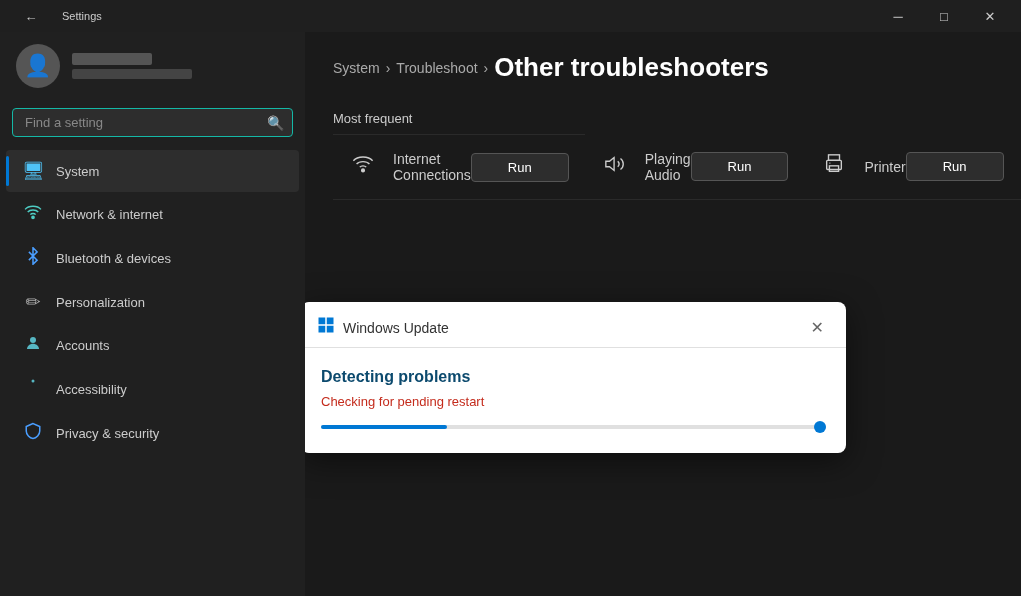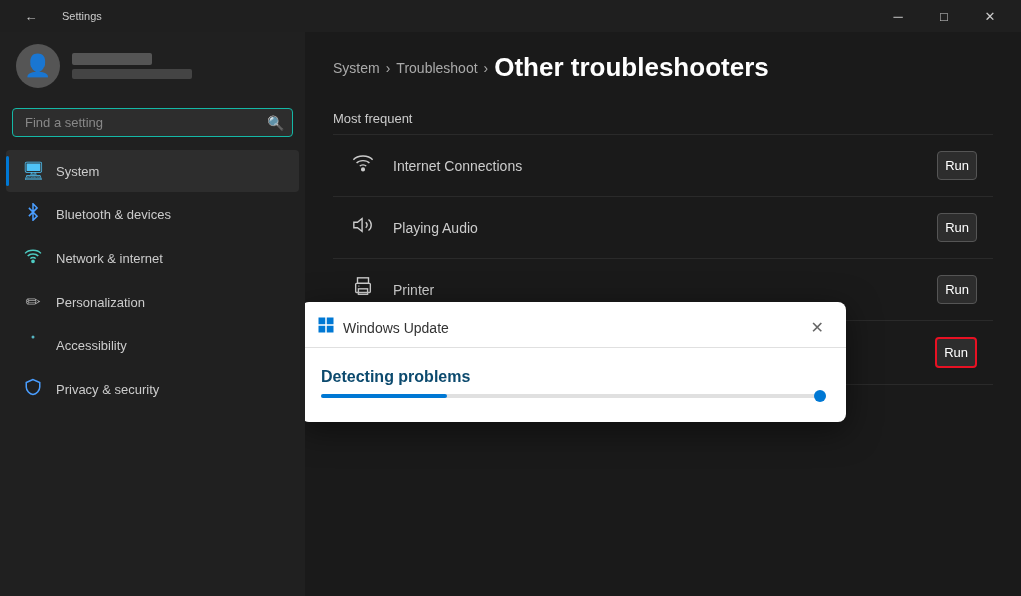"Internet Connections" .troubleshooter-list { flex-direction: column -> row }
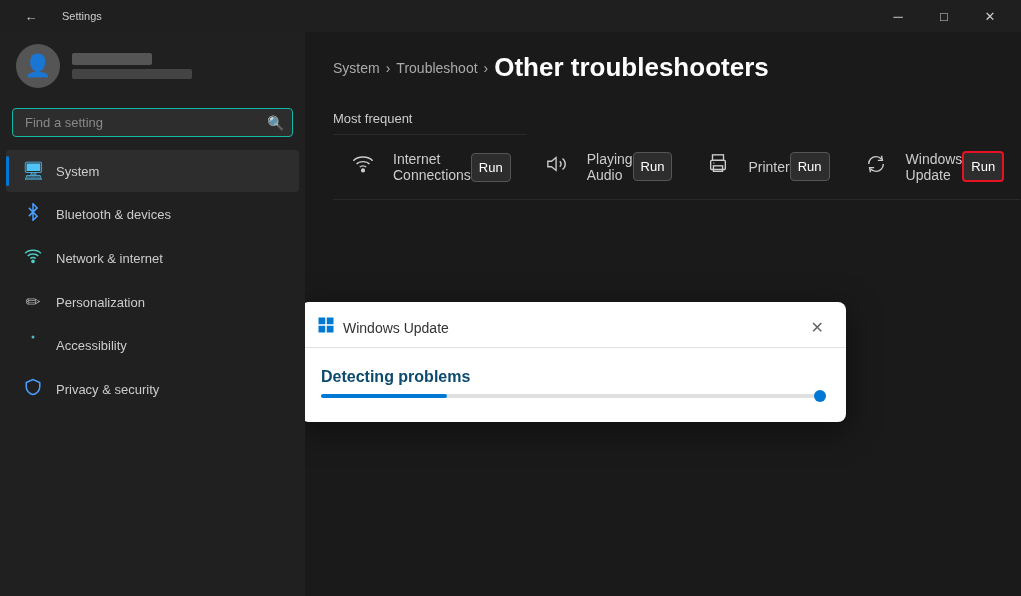"Run" .run-btn { padding: 6px 7px -> 6px 36px }
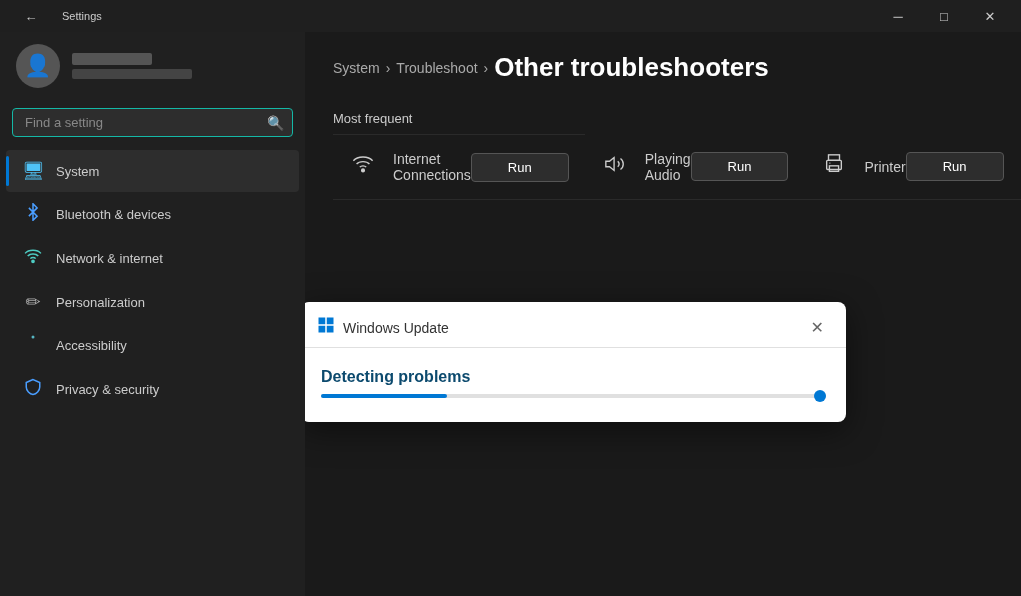"Bluetooth & devices" div.nav-item { order: before "Network & internet" -> after "Network & internet" }
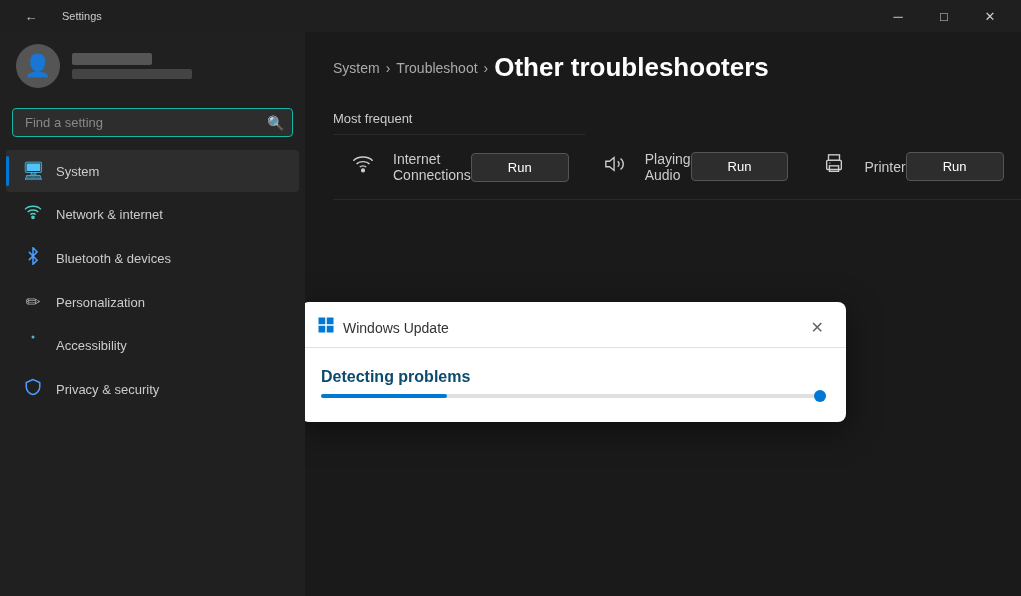"Accounts" div.nav-item { html: none -> <div> <span> <svg> <circle></circle> <path></path> </svg> </span> <span>Accounts</span> </div> }
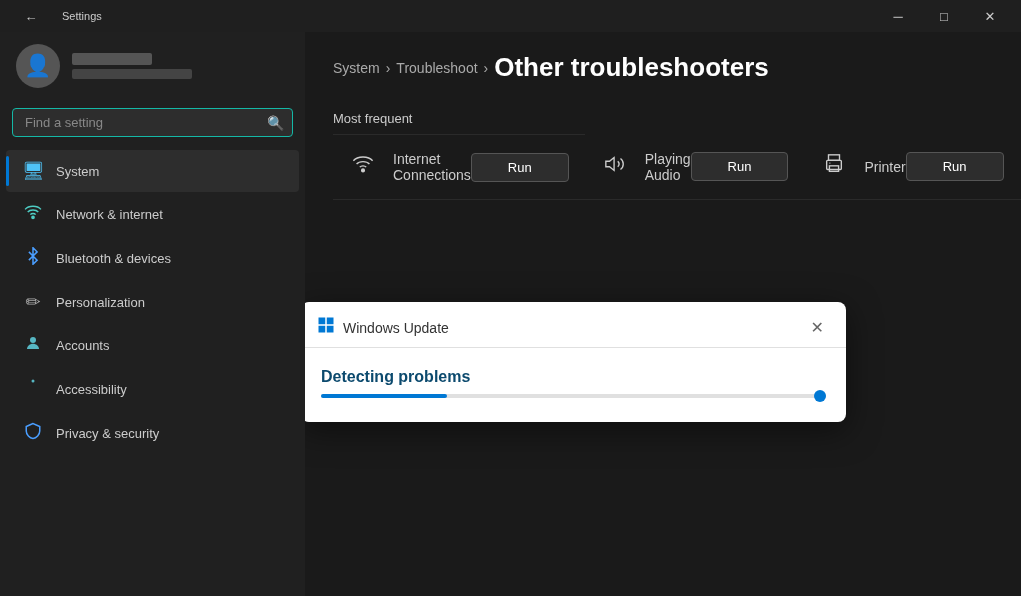"Checking for pending restart" div.dialog-status { html: none -> <div>Checking for pending restart</div> }
